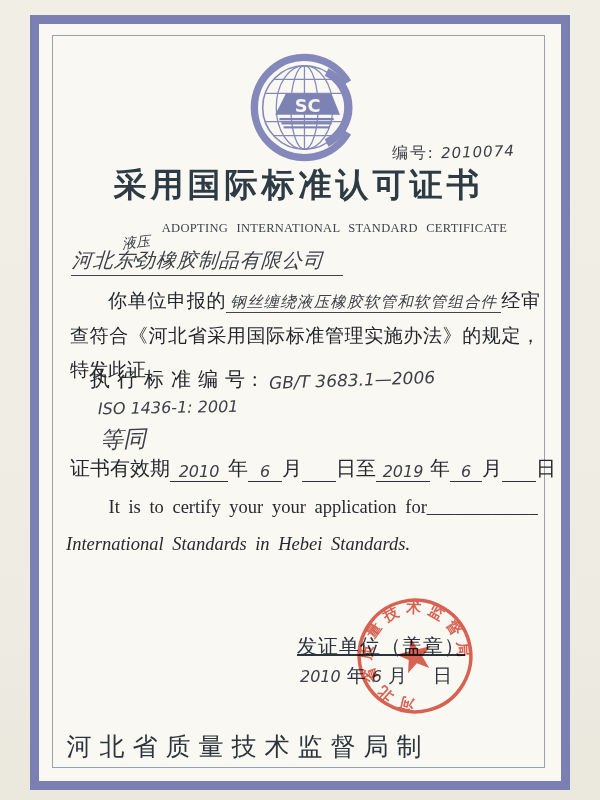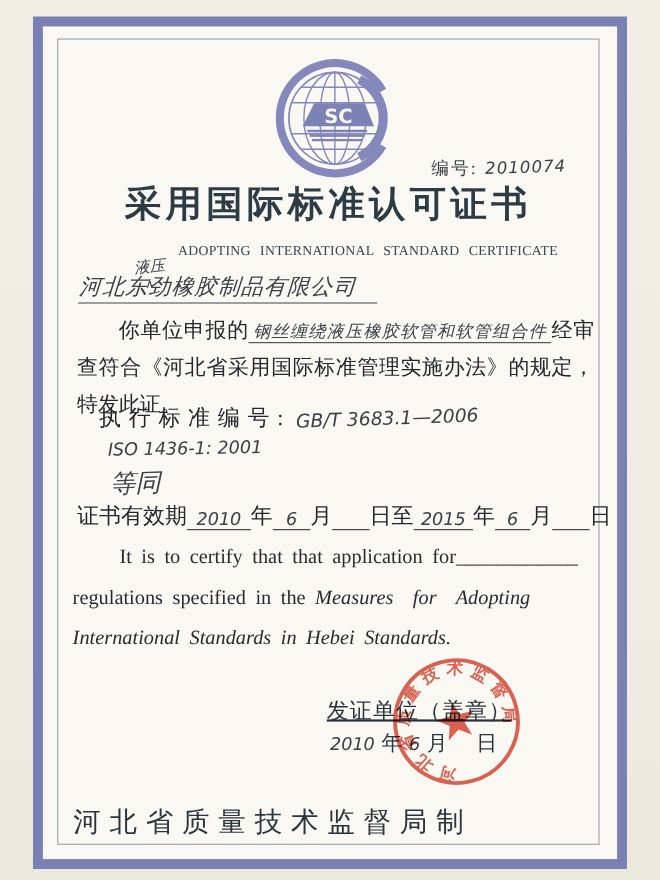"2015" span.cell { text: 2015 -> 2019 }
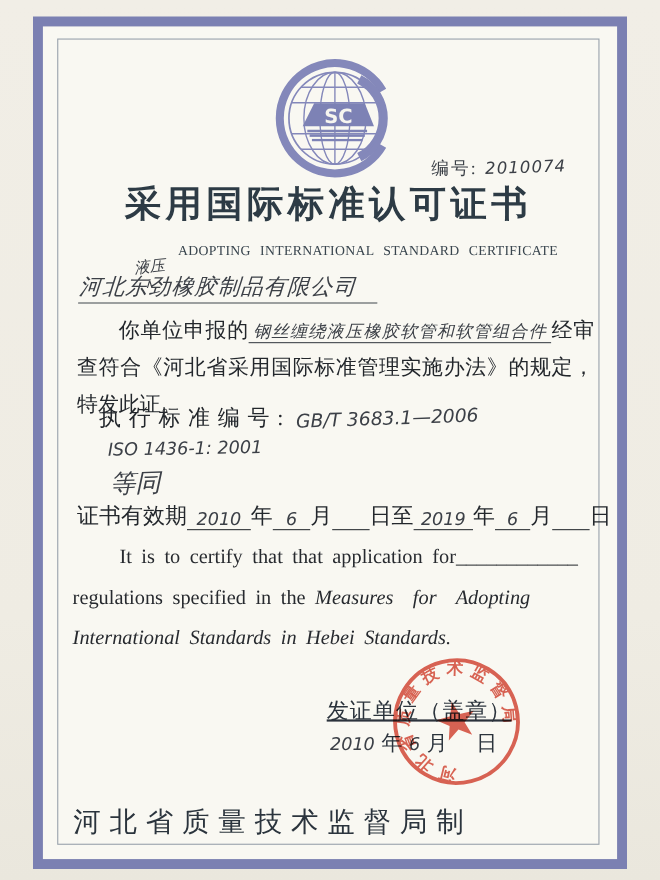"It is to certify that" div.en-l1 { text: that that -> your your }
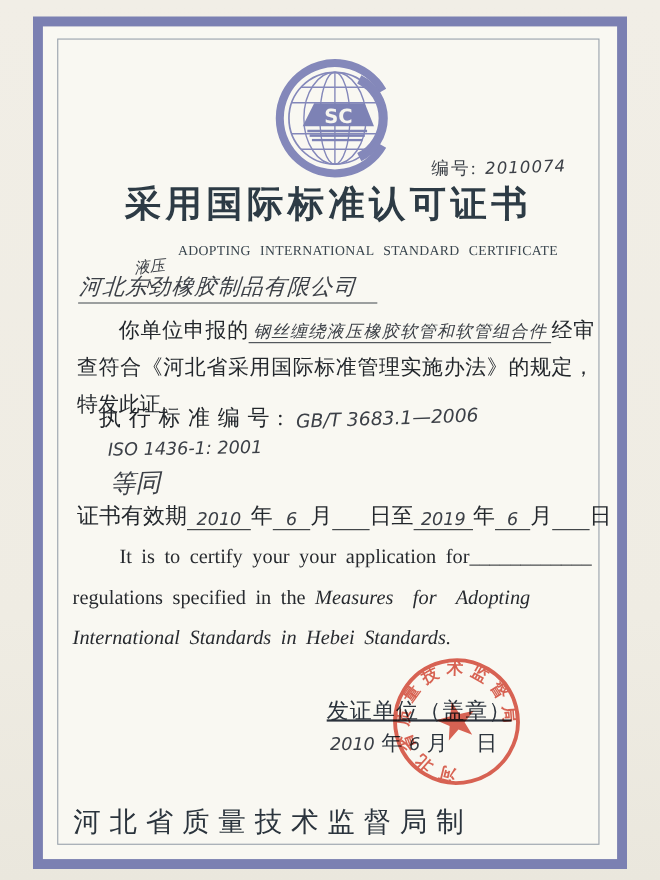"regulations specified in the Measures" div { html: <div><span>regulations specified in the </span><span>Measures for Adopting</span></div> -> none }
